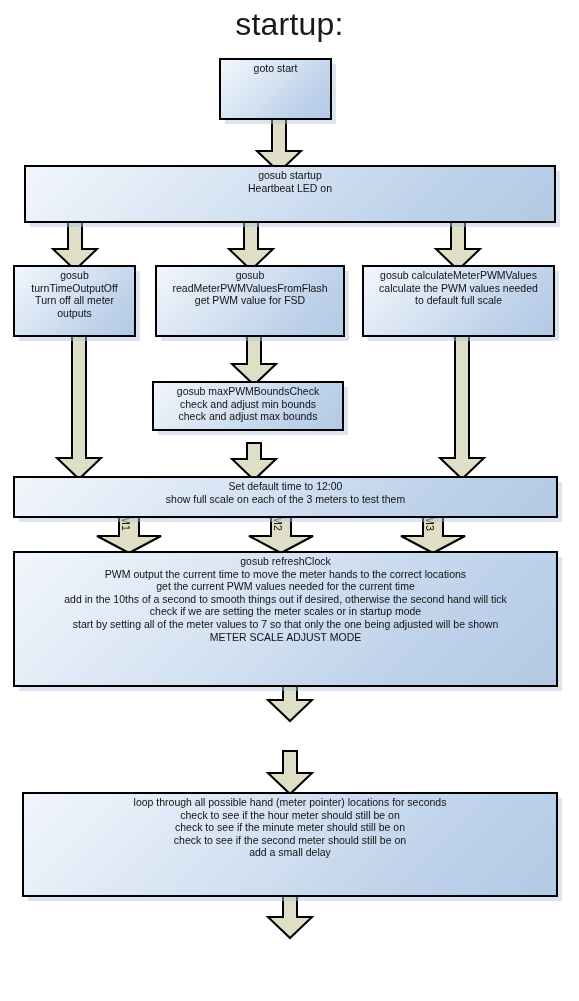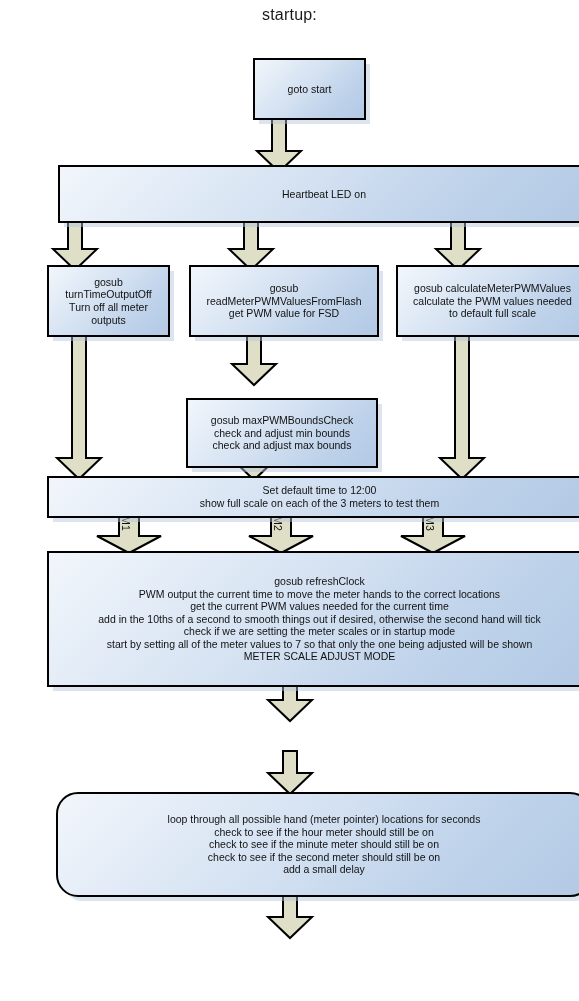"startup:" .title { font-size: 16px -> 32px }
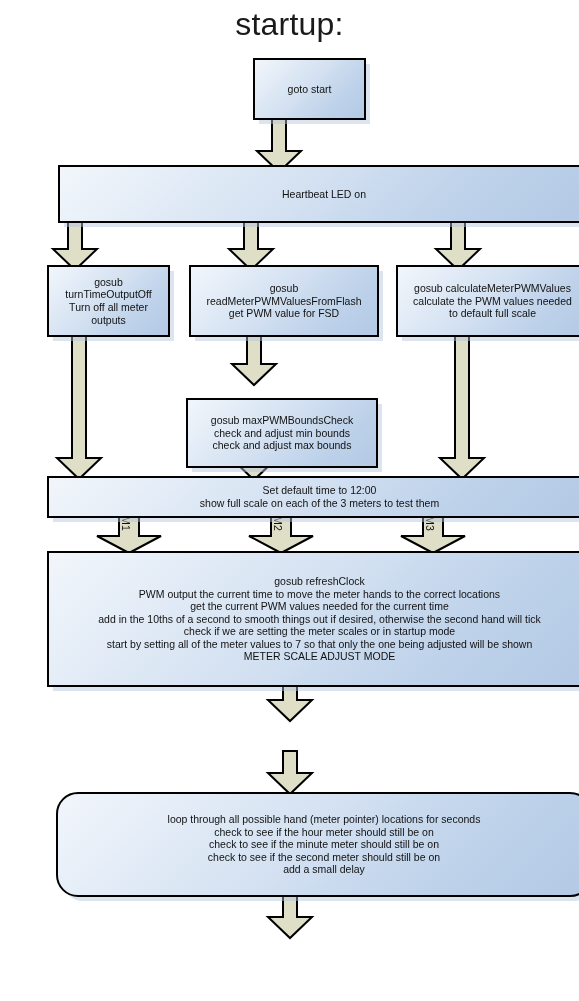"goto start" .node { align-items: center -> none; margin-left: 34px -> none }
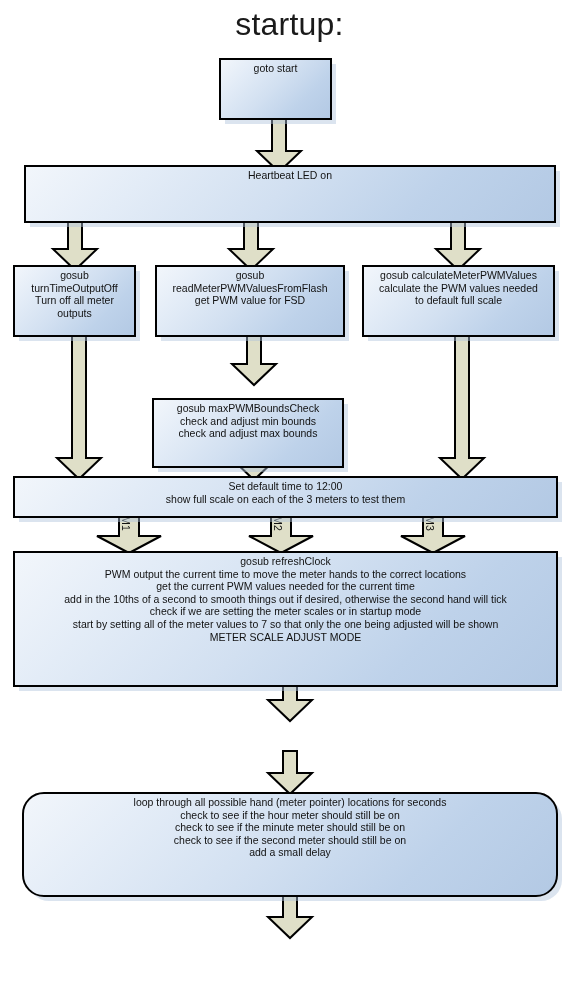"gosub startup" span.ln { html: none -> <span>gosub startup</span> }
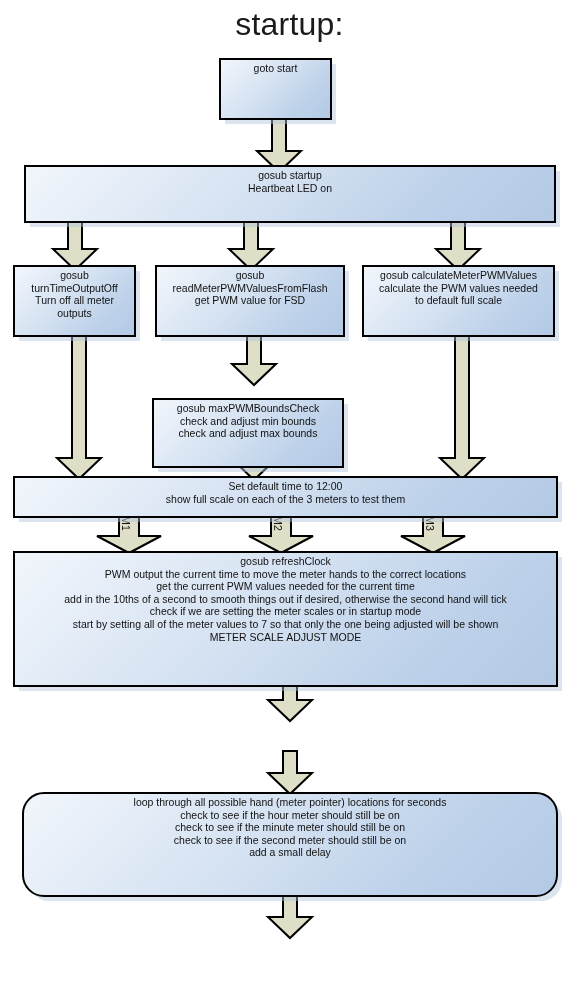"gosub maxPWMBoundsCheck" div.node { height: 70px -> 50px; top: 398px -> 381px }
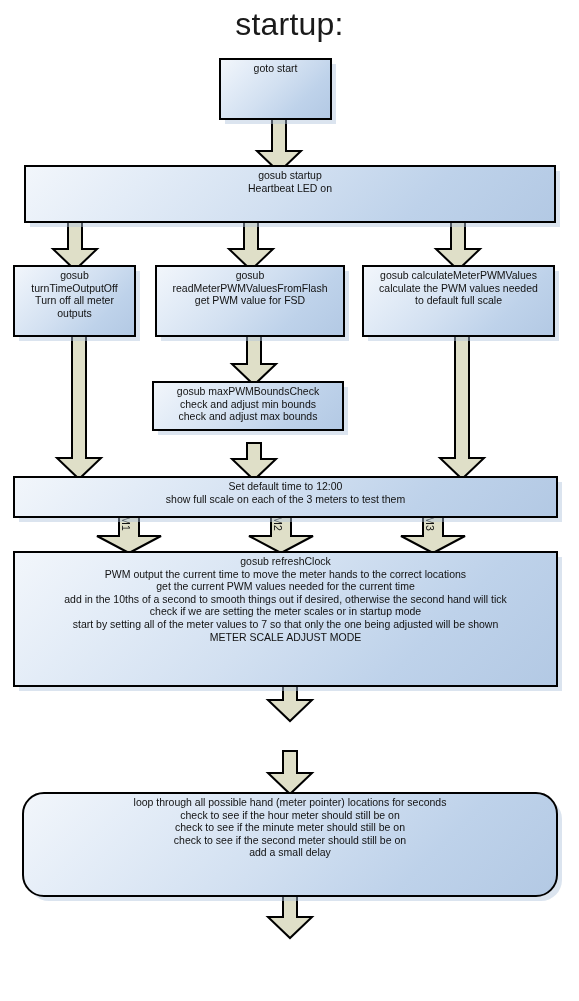"loop through all possible hand" div.node { border-radius: 22px -> none }
